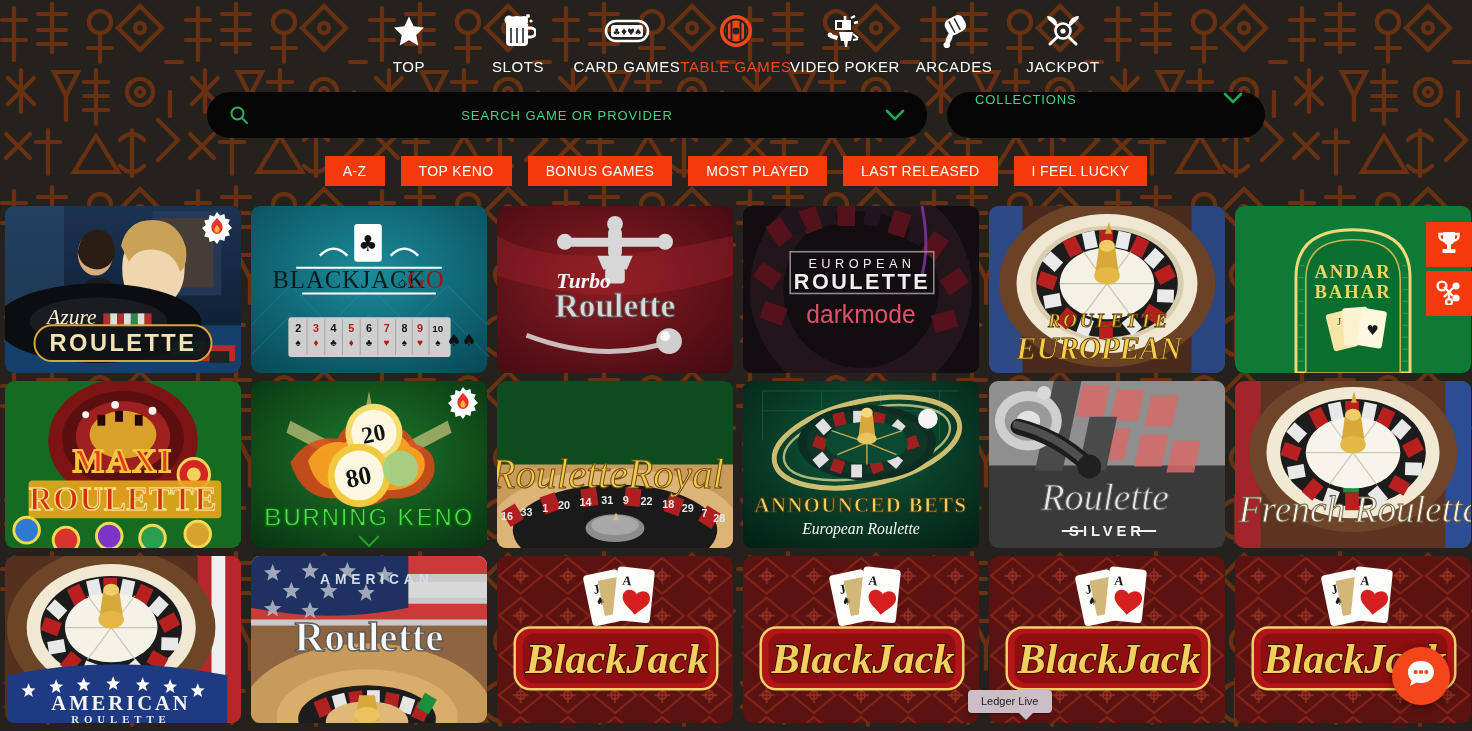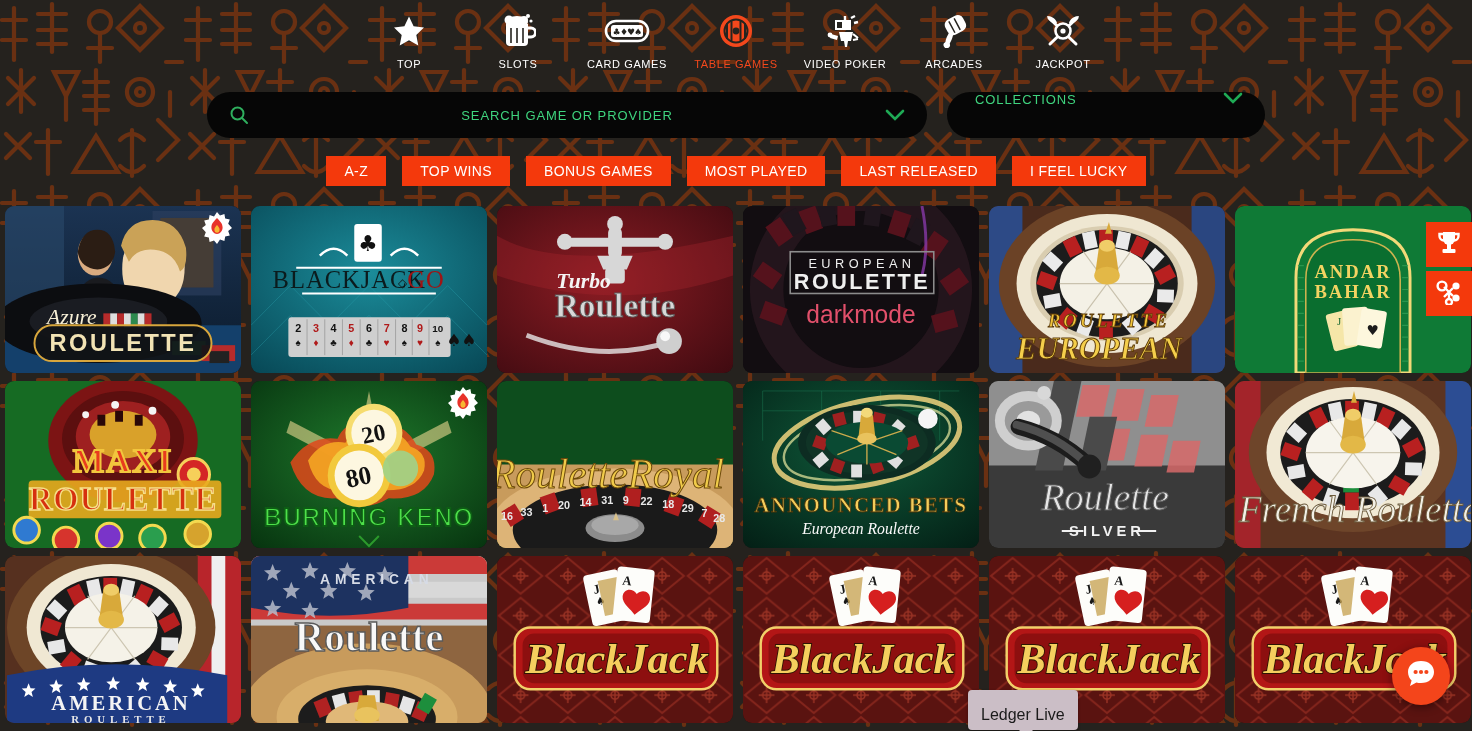"TOP" .nav-label { font-size: 11px -> 15px }
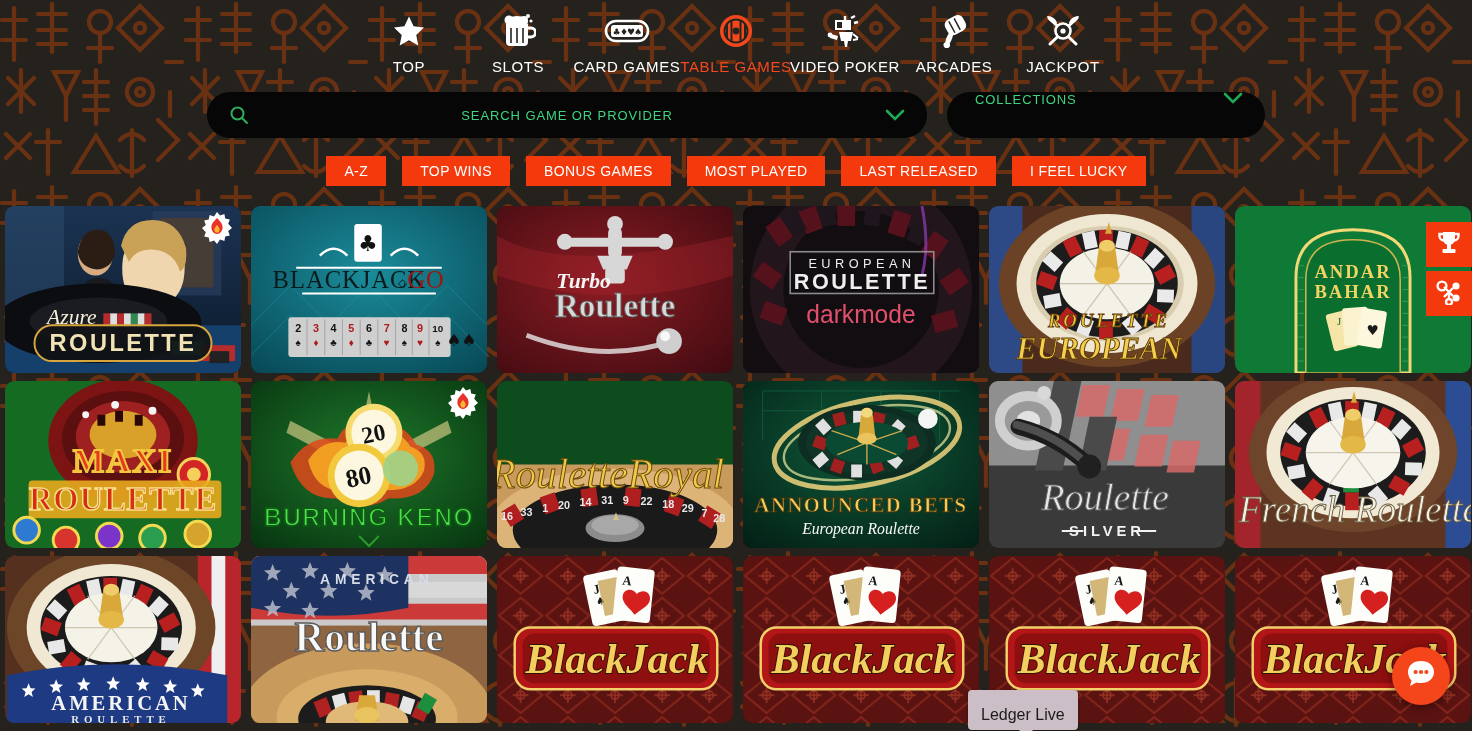"TOP WINS" button.chip { text: WINS -> KENO }
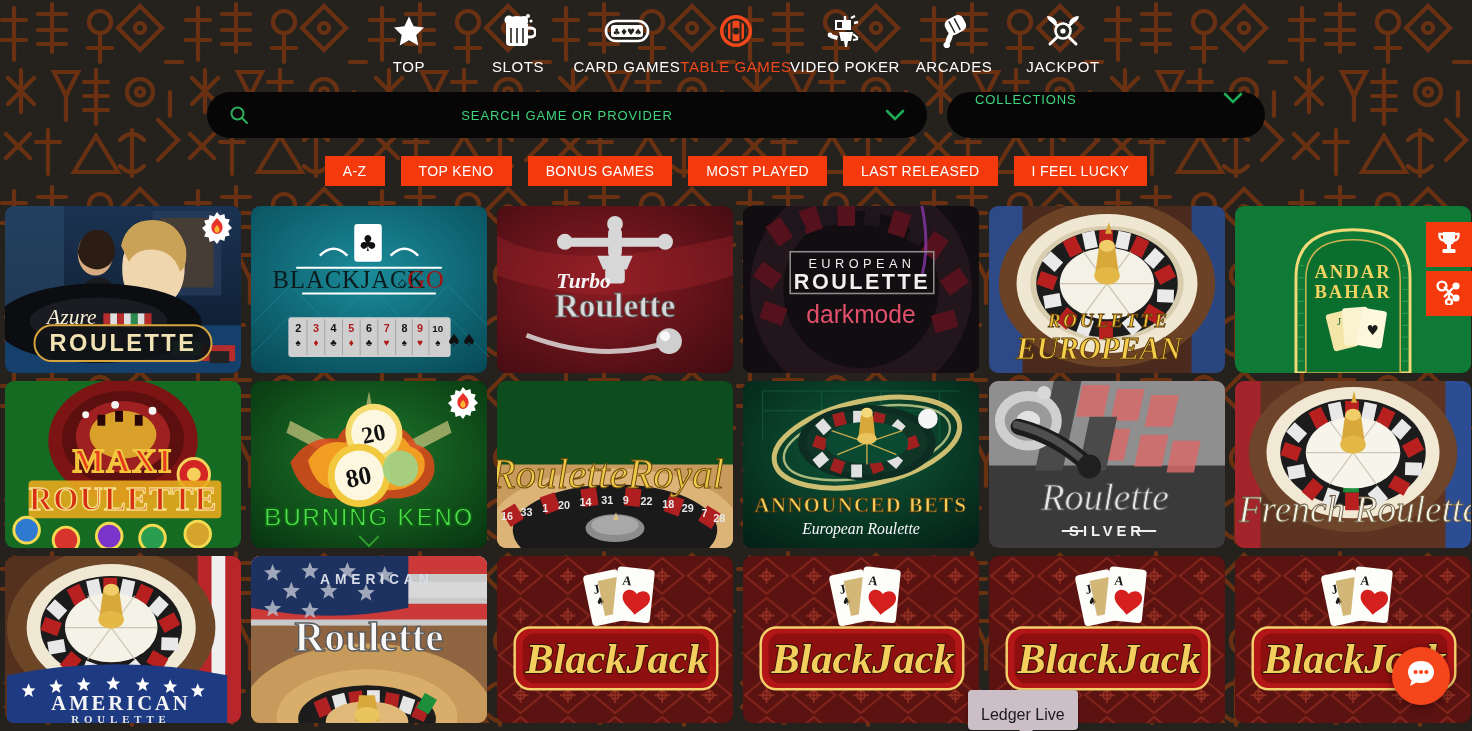"Ledger Live" .tooltip { font-size: 16px -> 11px; padding: 16px 13px 6px -> 5px 13px 6px }
